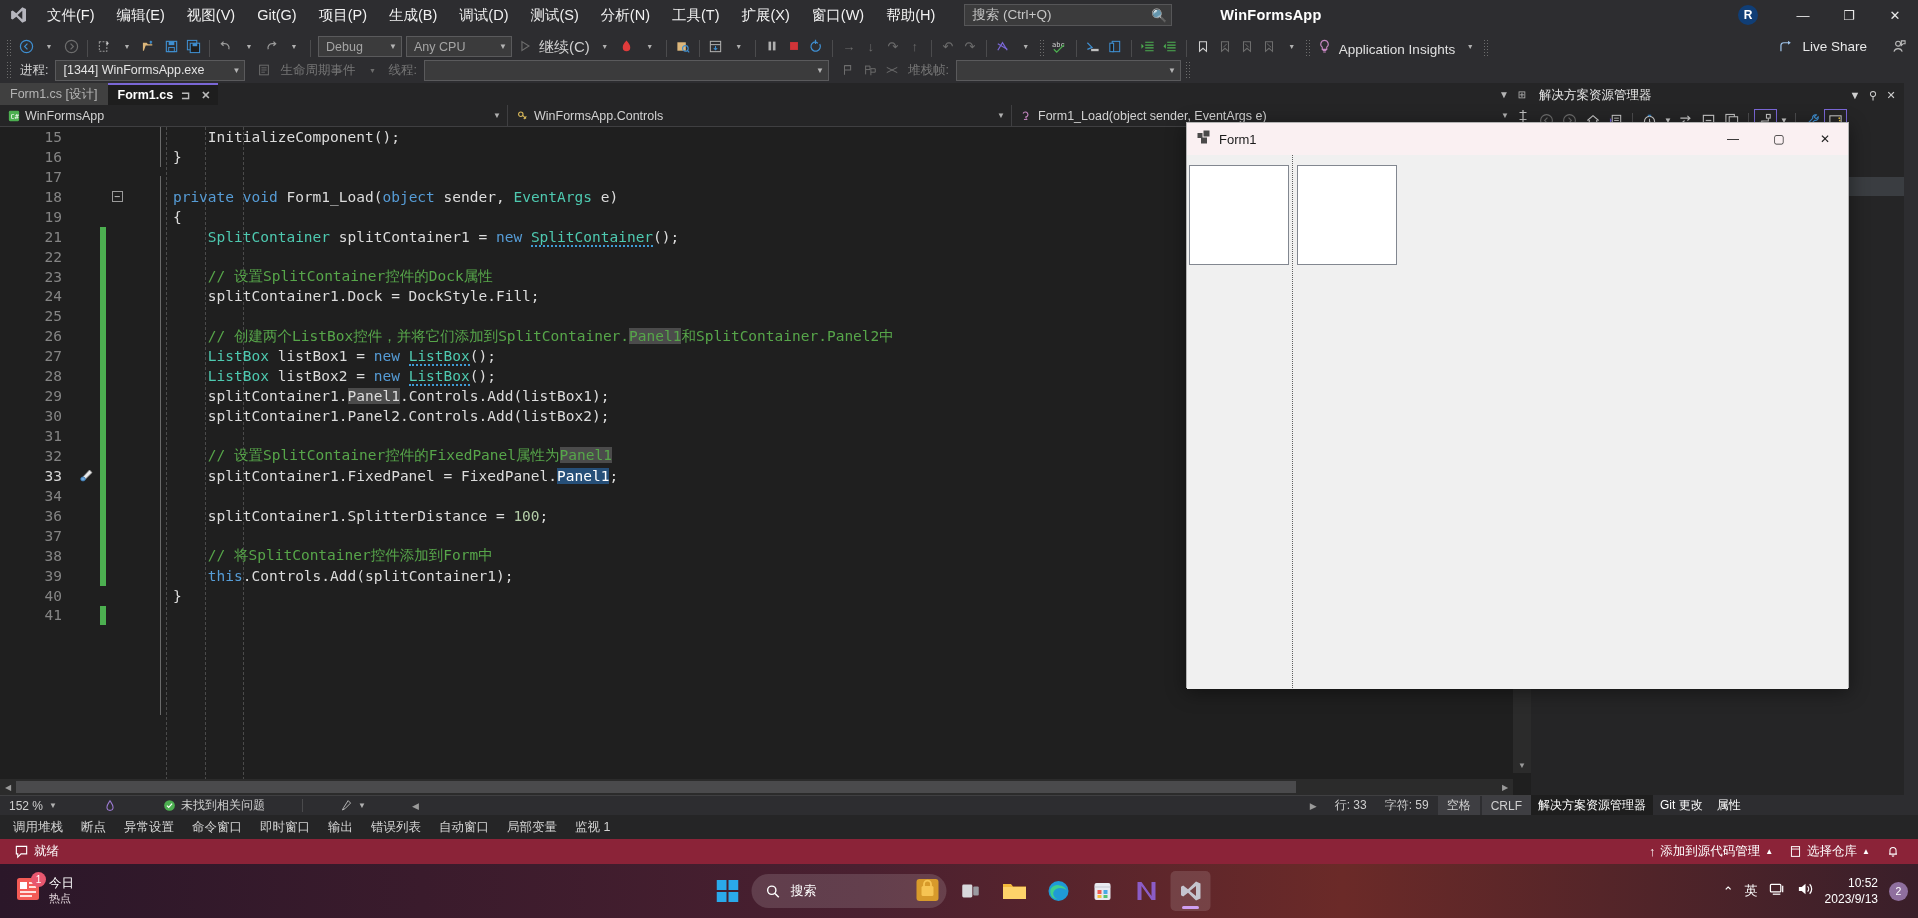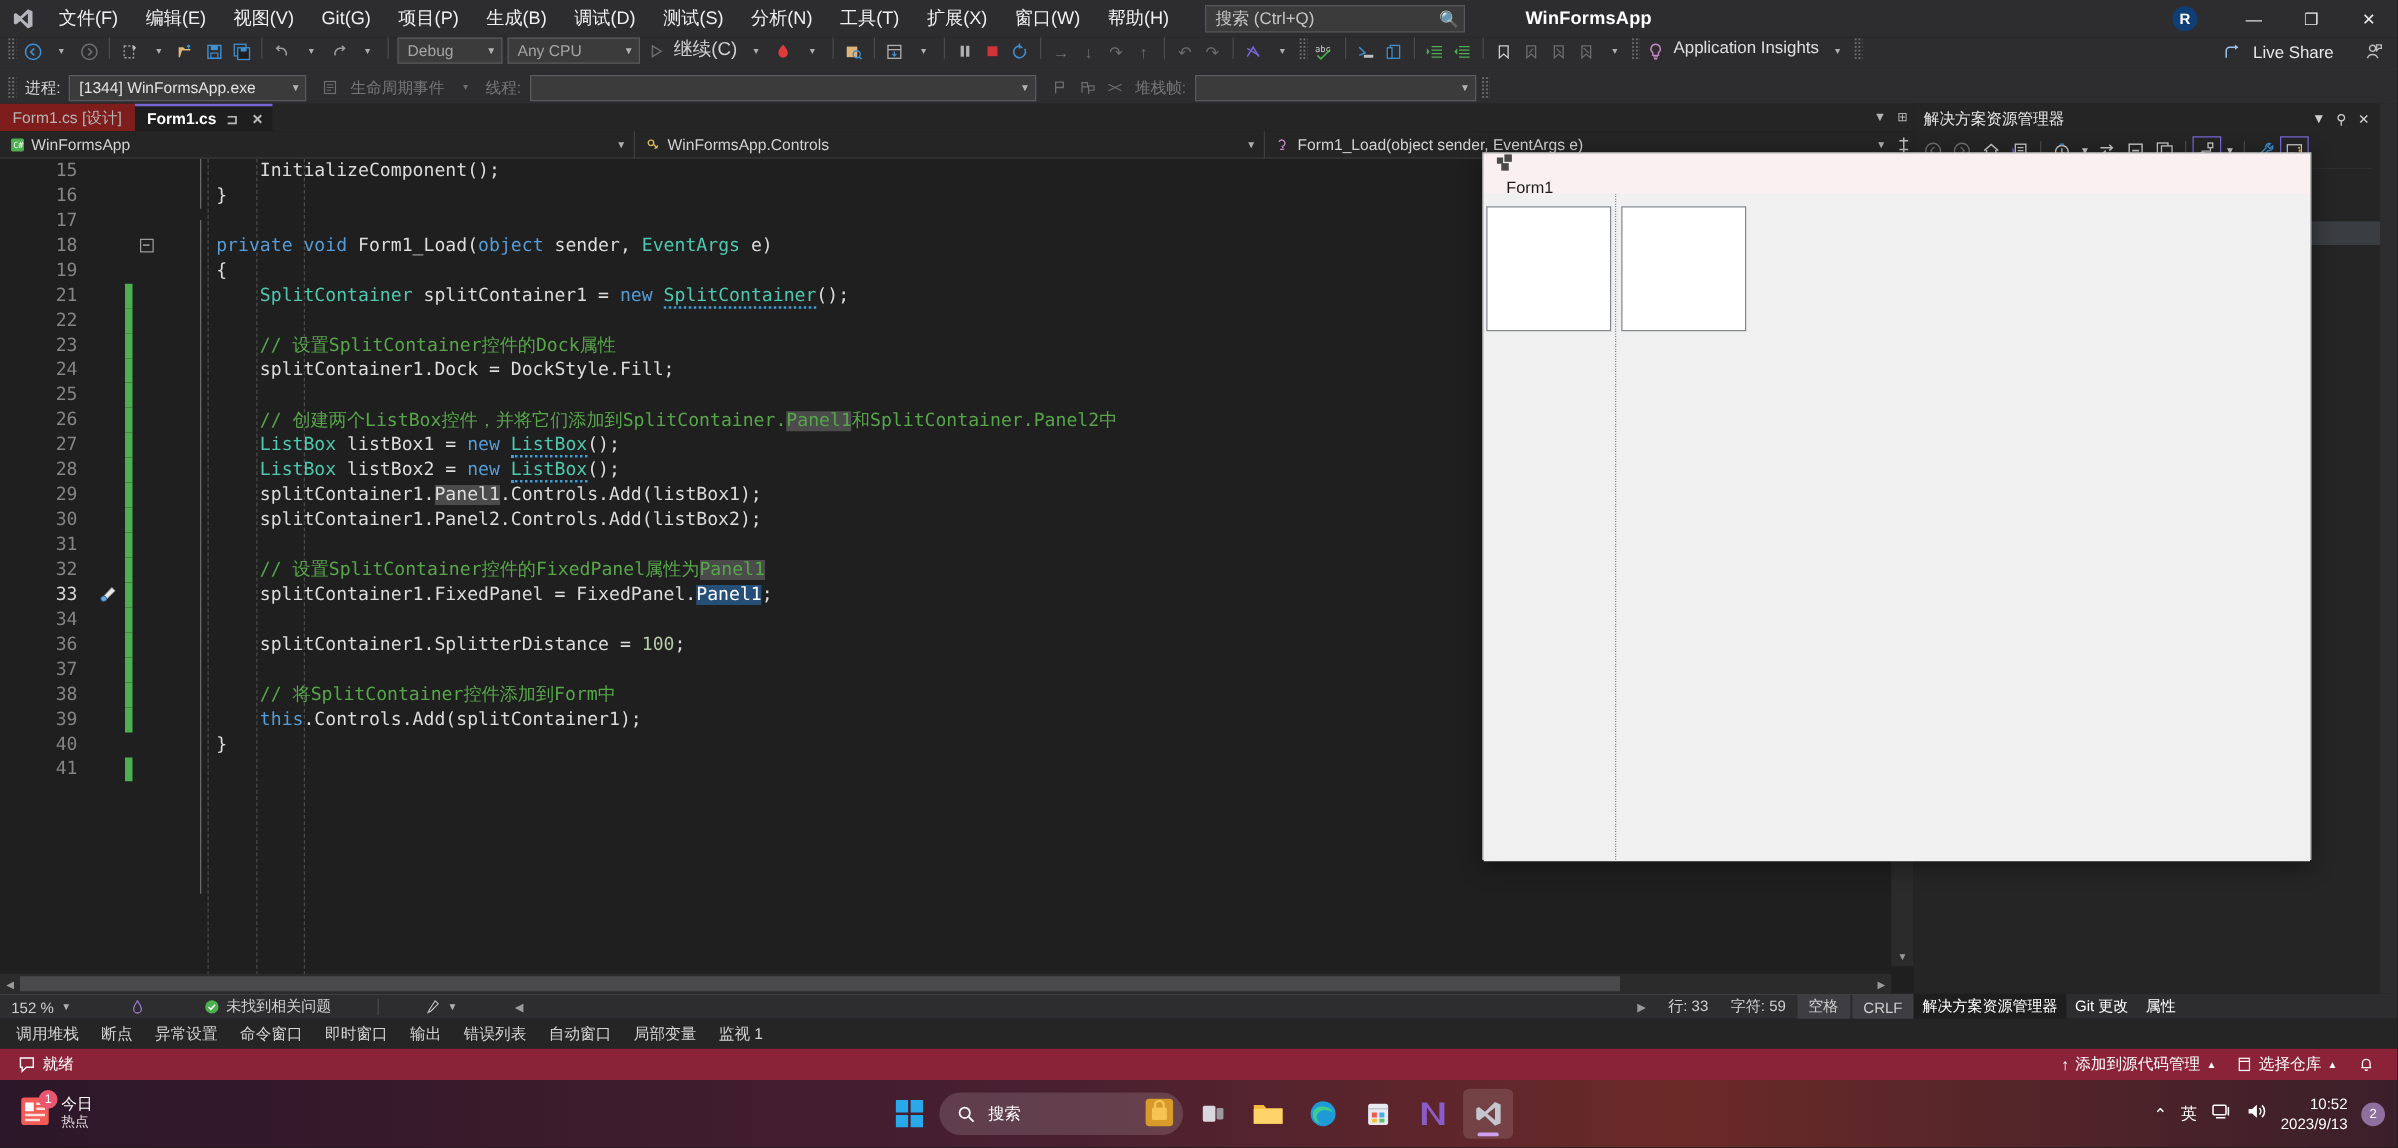"Debug" .toolbar { align-items: flex-start -> flex-end }
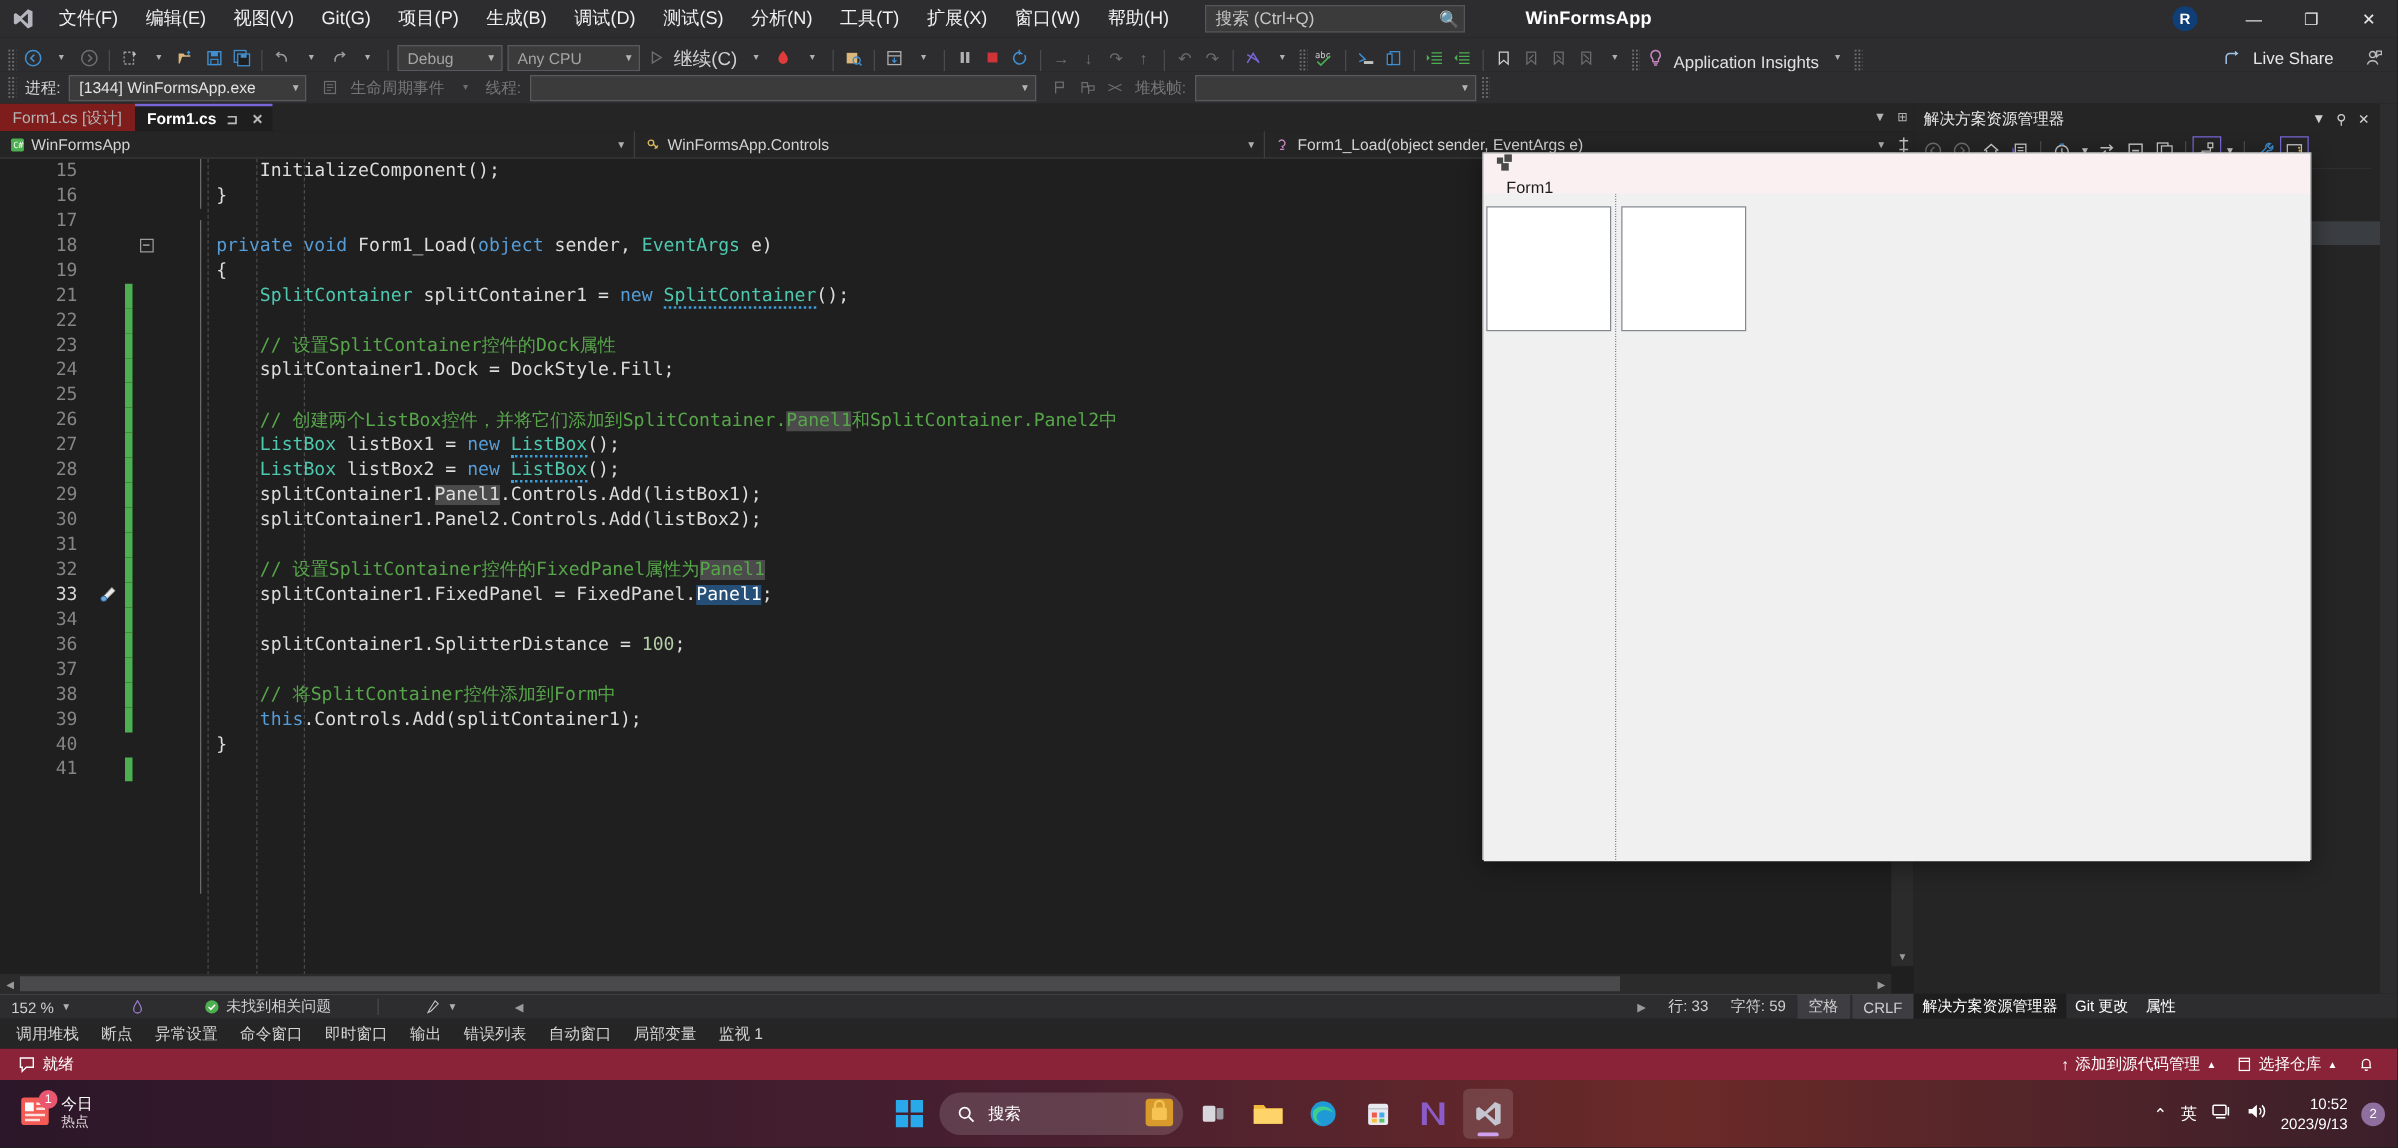"Form1.cs [设计]" .tab { background: #7f1d1d -> #404040 }
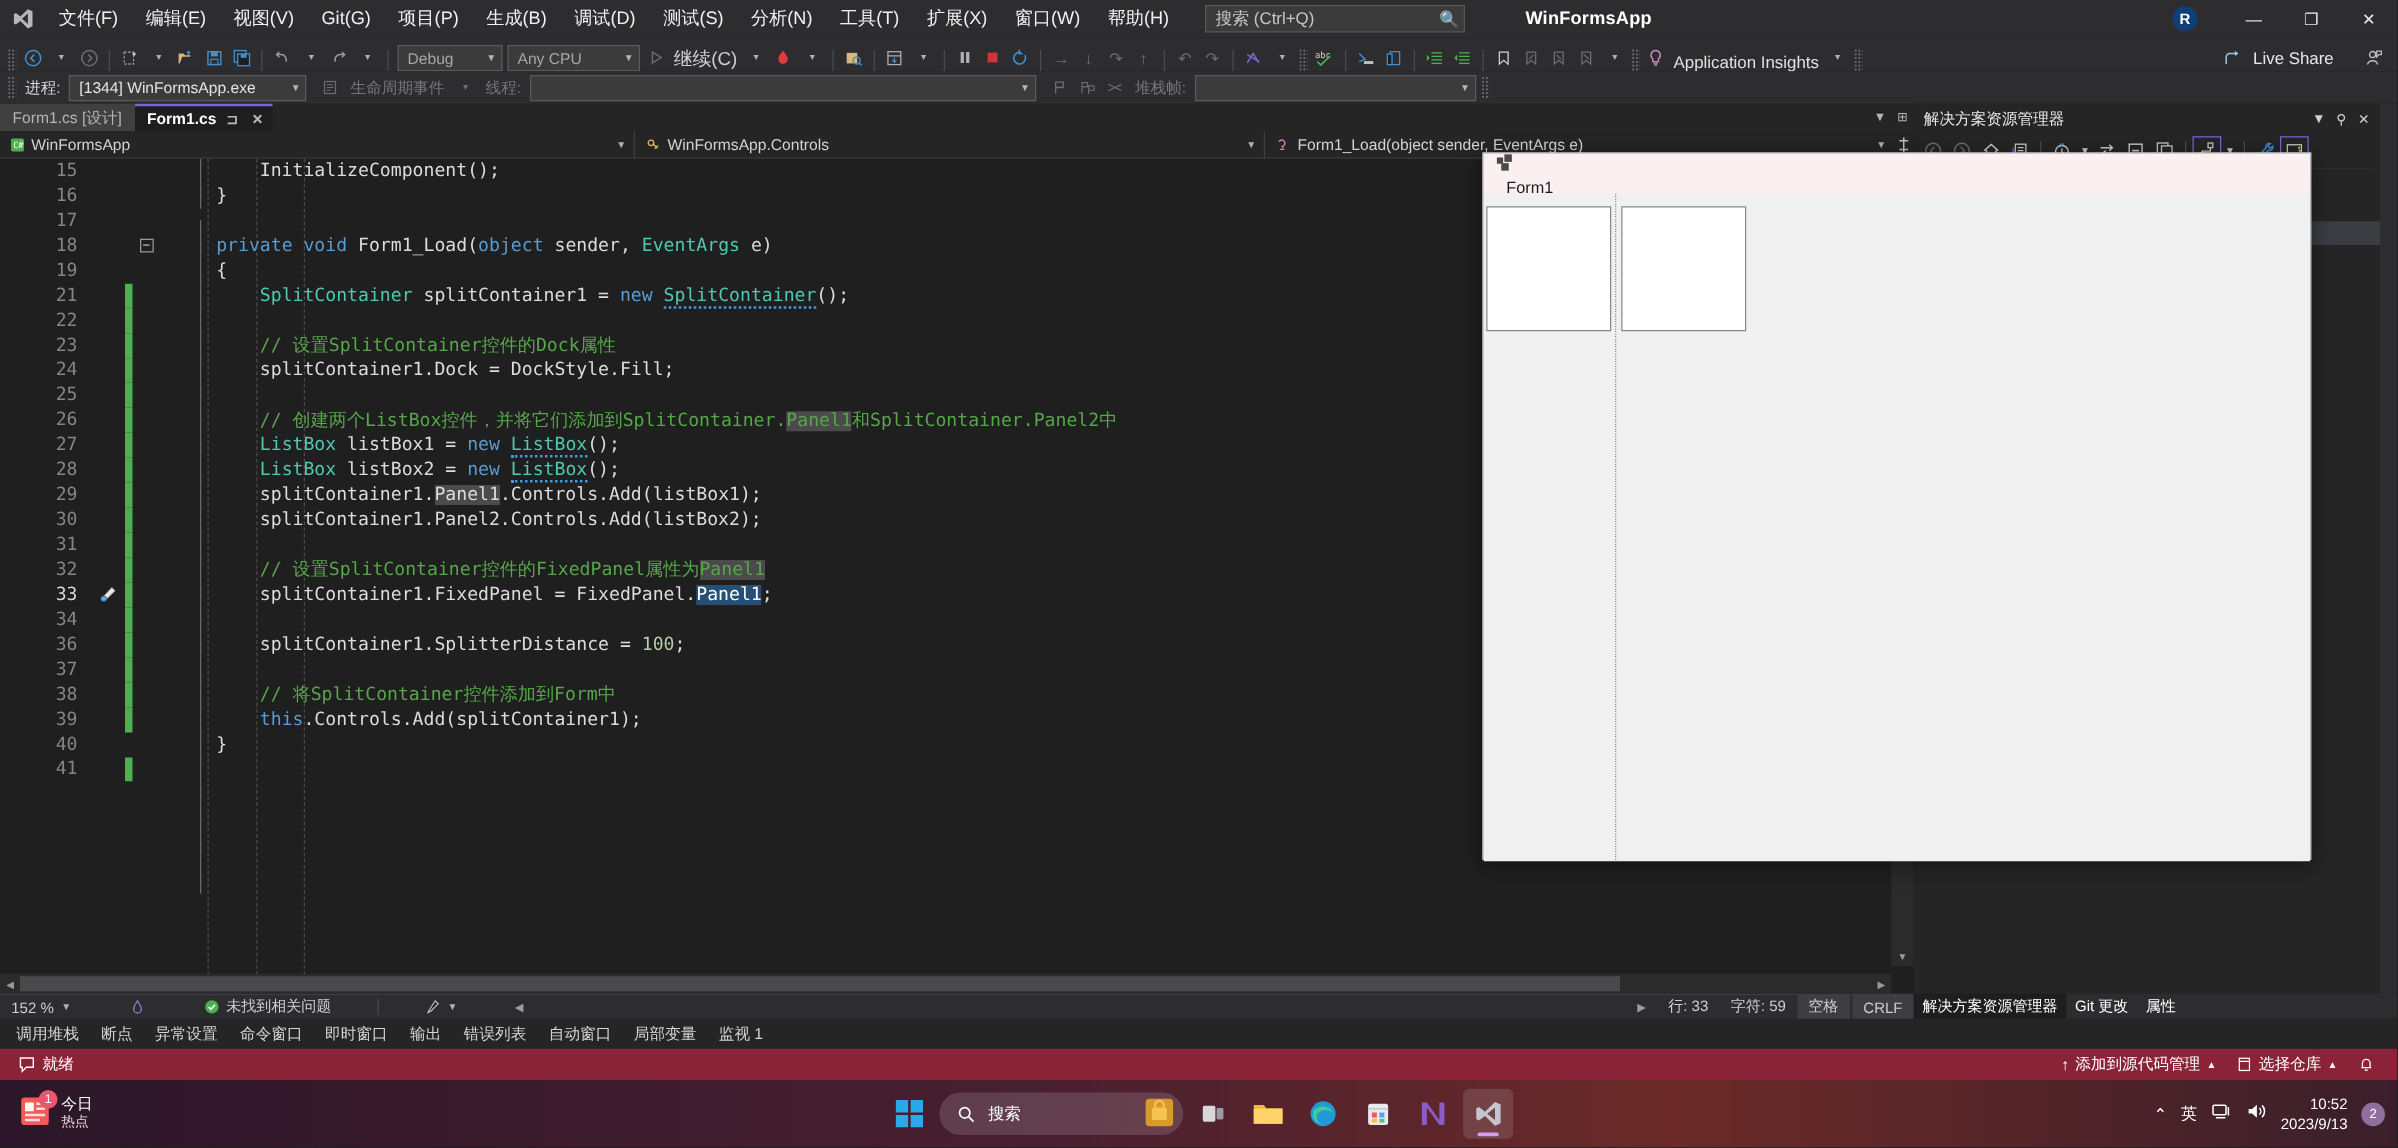"Form1" .form1-title { align-items: none -> center; flex-direction: column -> none }
